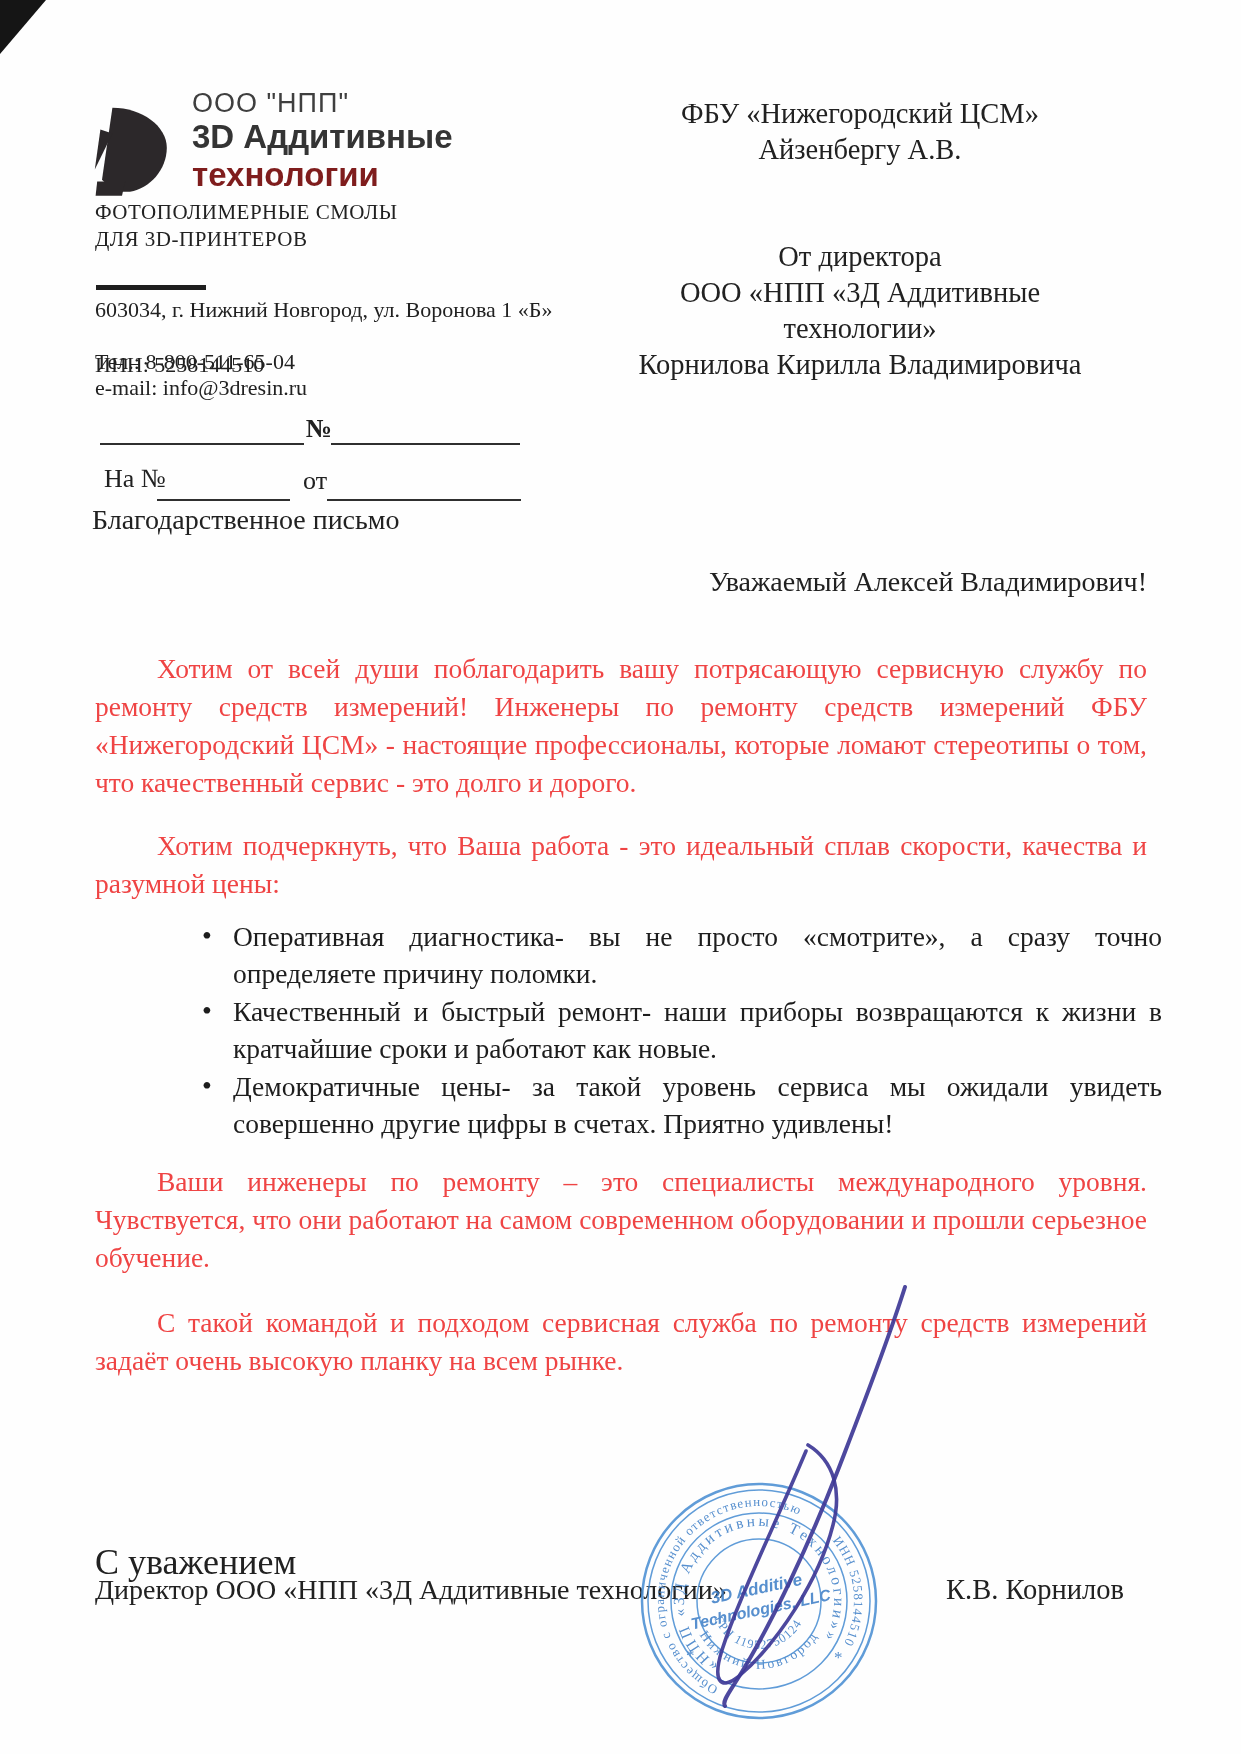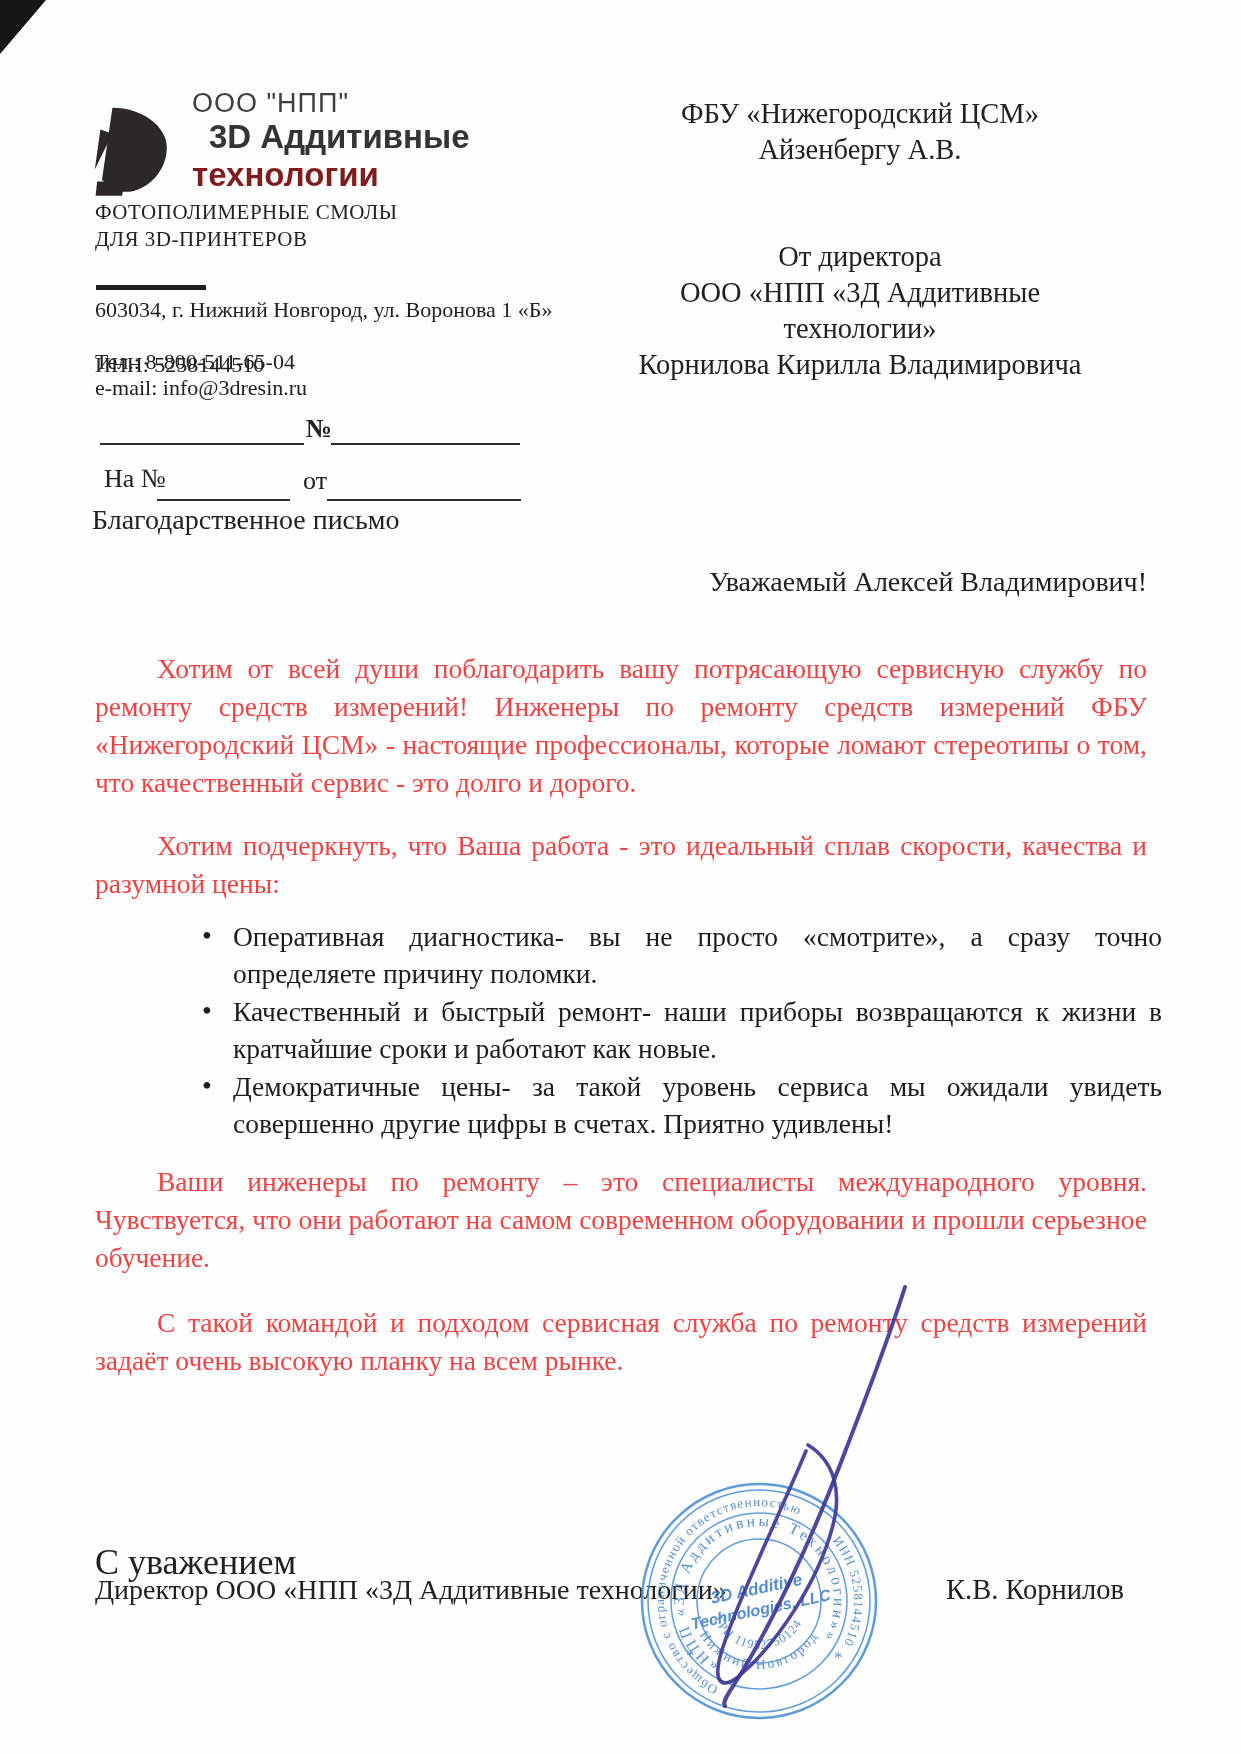"3D Аддитивные" .brand1 { margin-left: 17px -> none }
